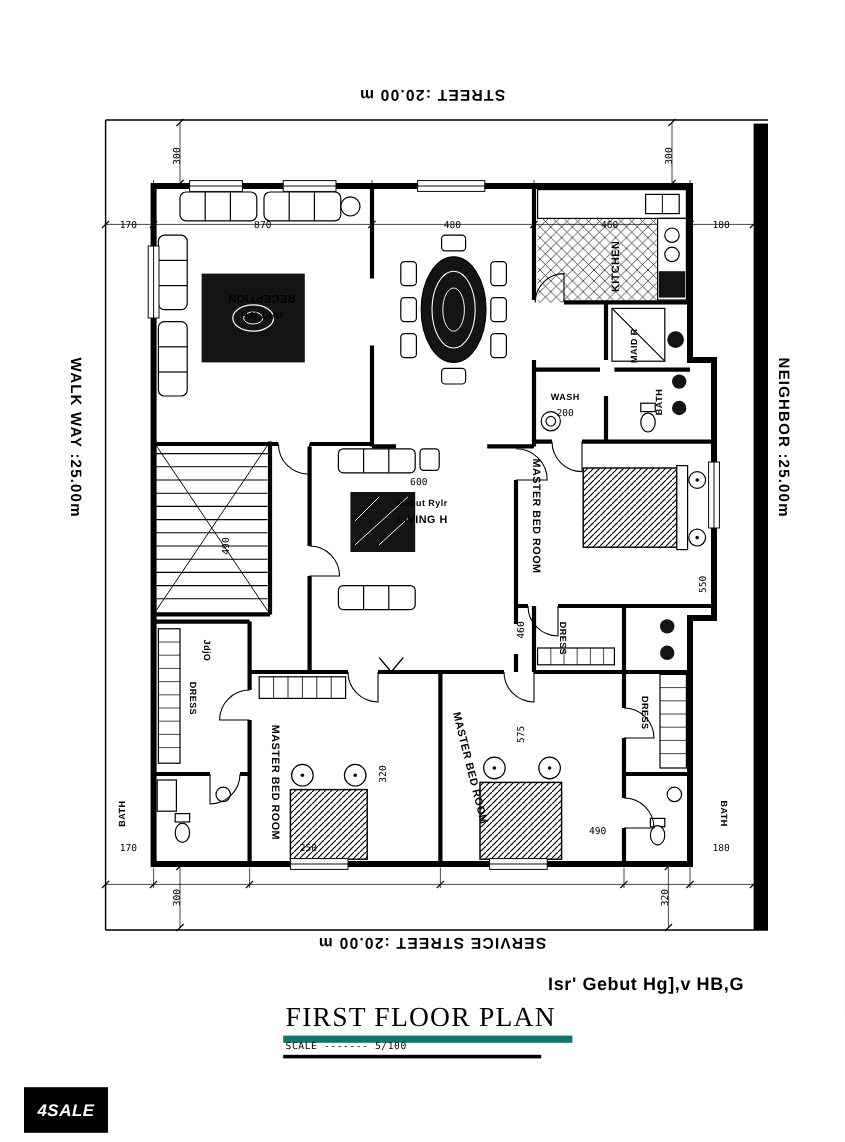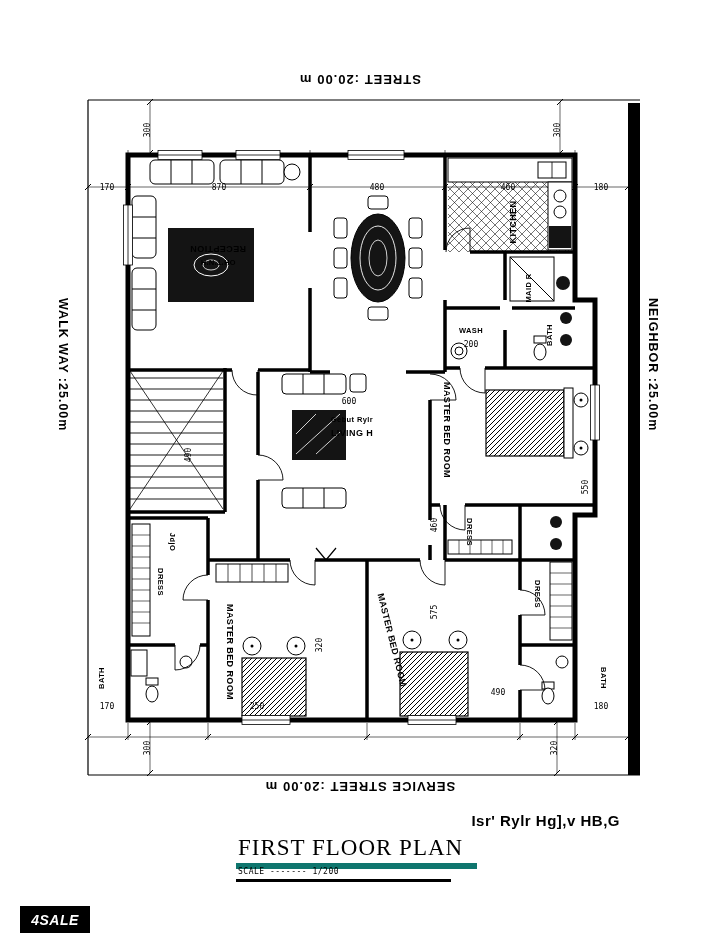"Isr' Rylr Hg],v HB,G" div.note-ar { text: Rylr -> Gebut }
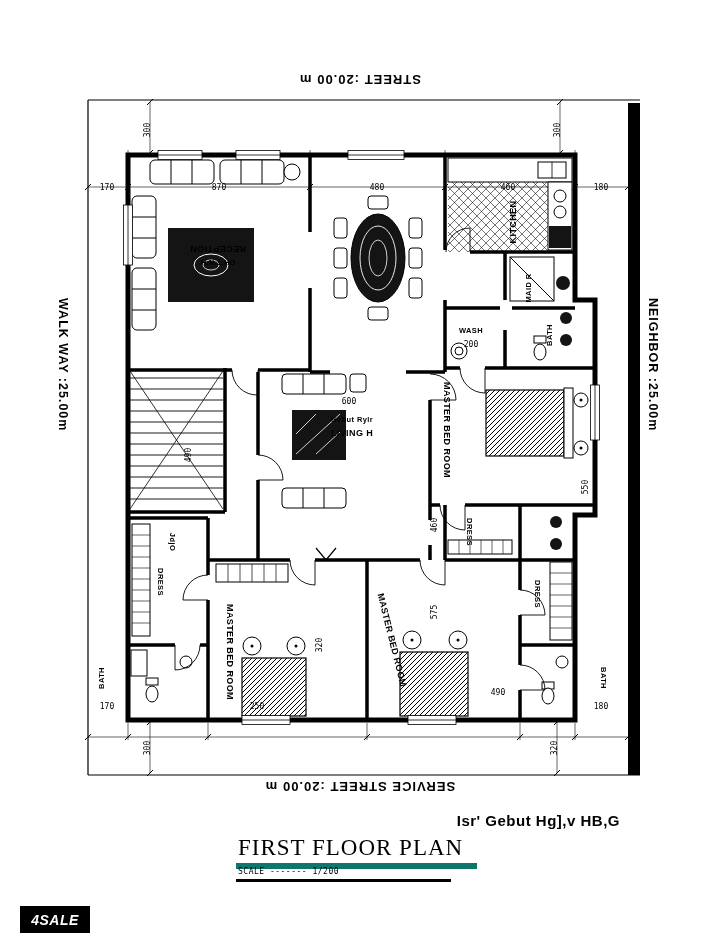"SCALE ------- 1/200" div.scale-line { text: 1/200 -> 5/100 }
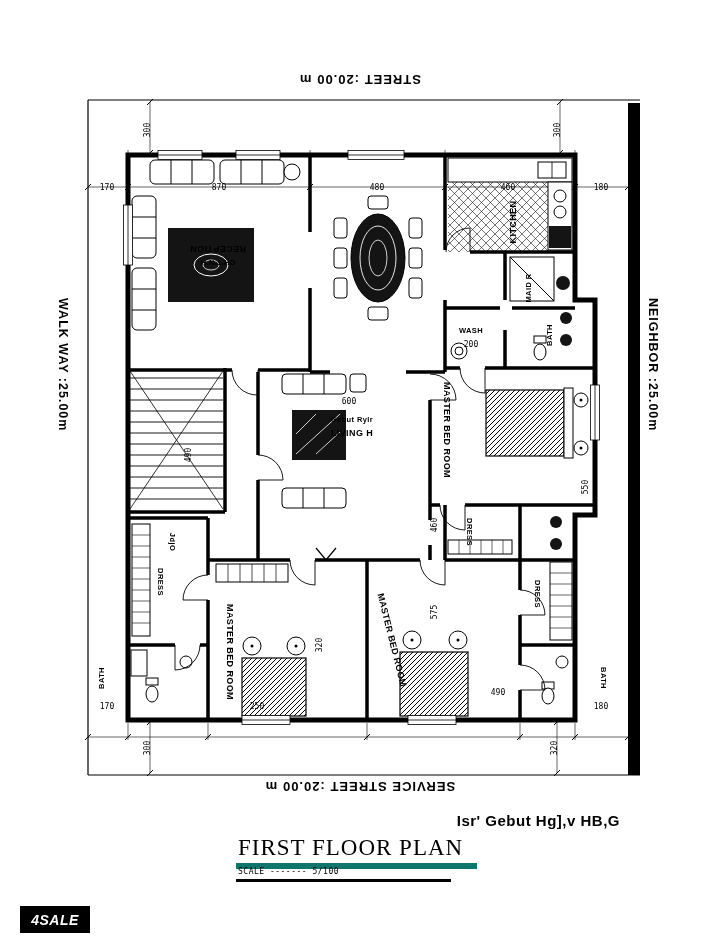"4SALE" .logo { height: 27px -> 38px }
